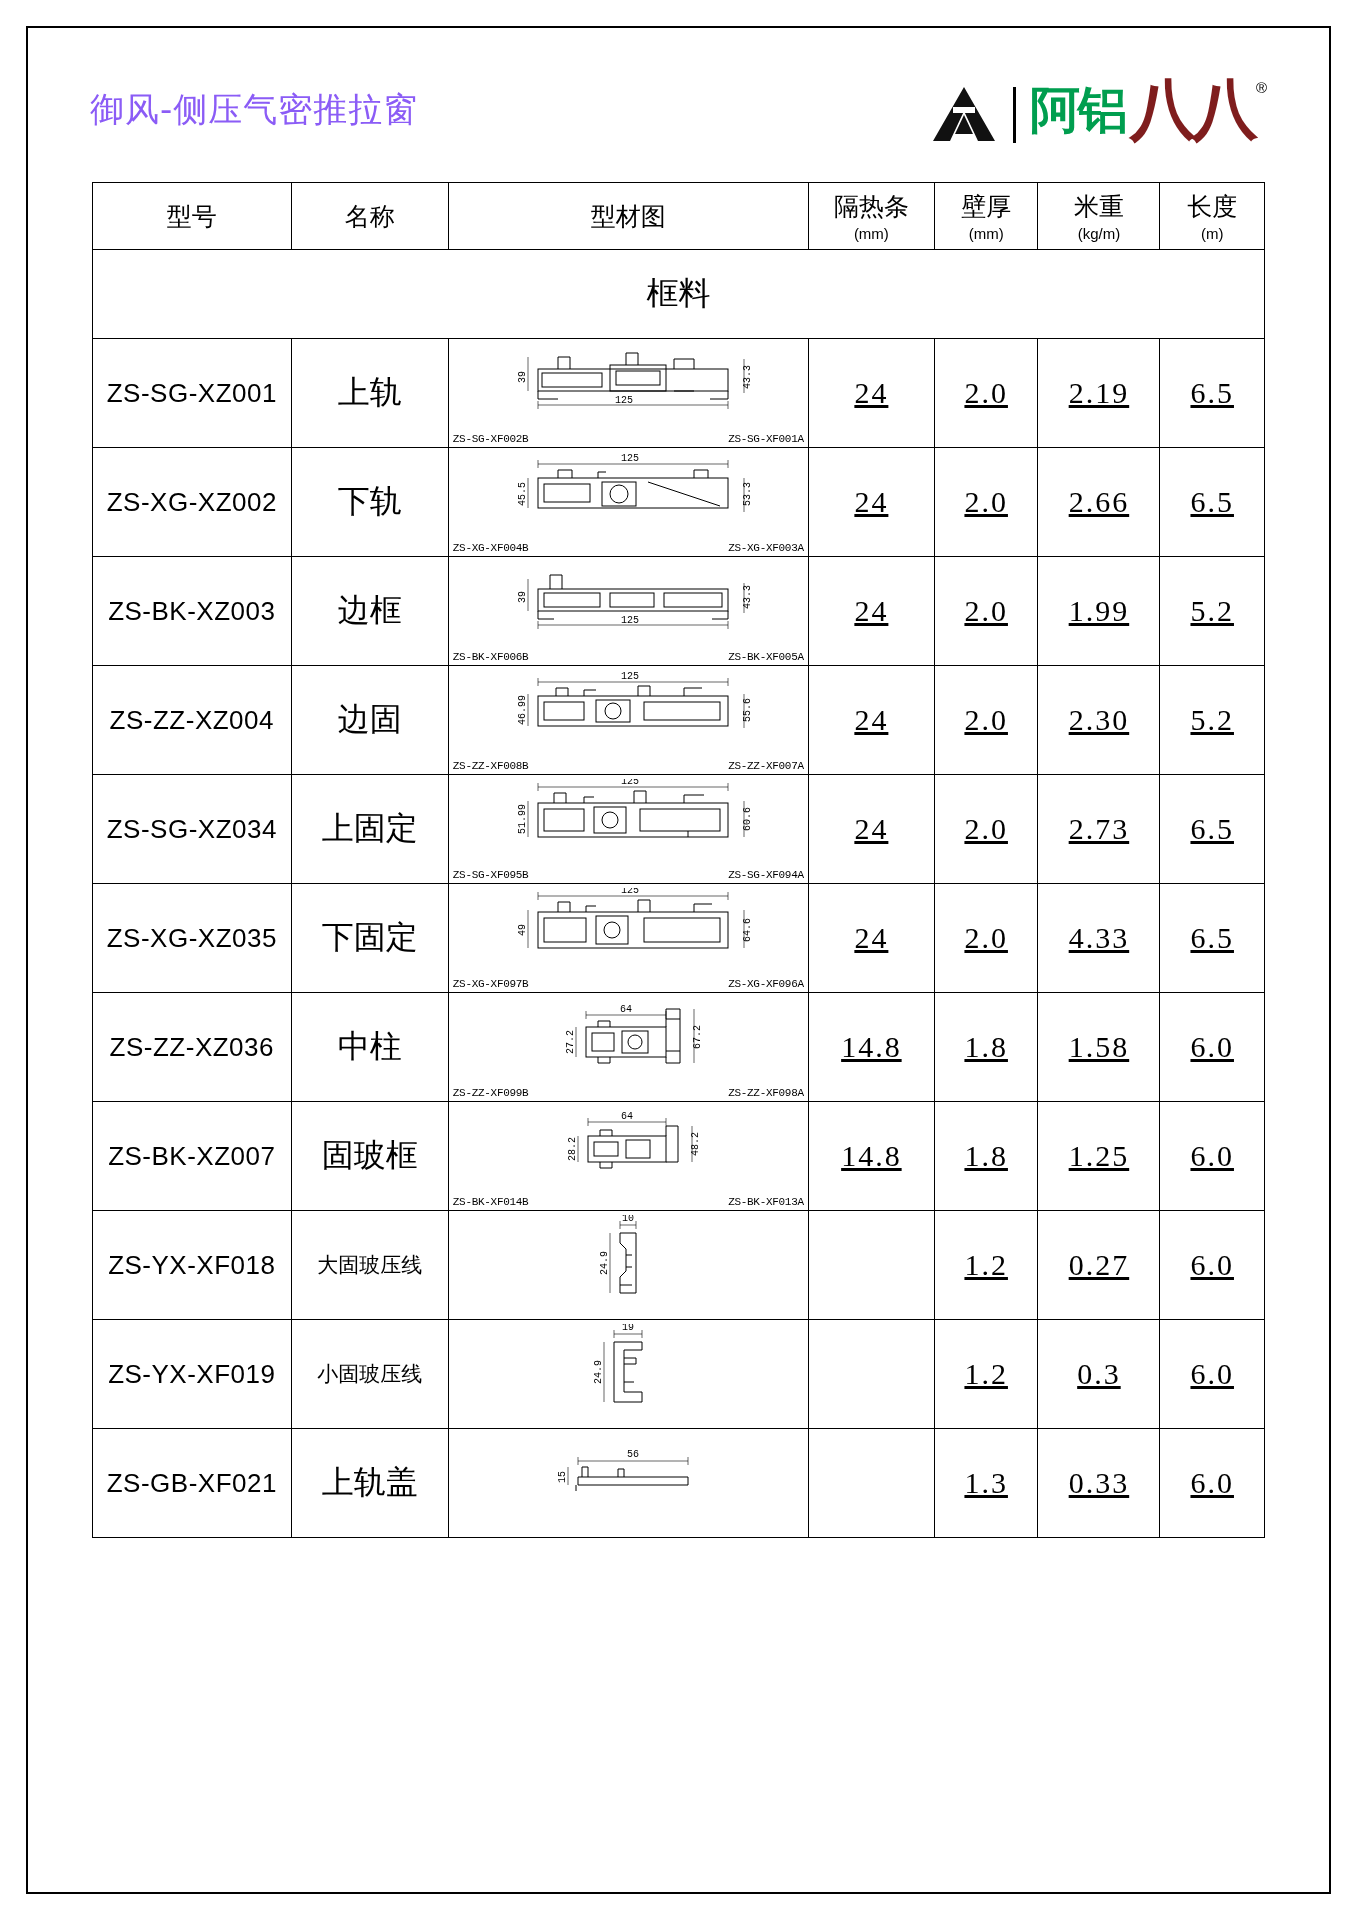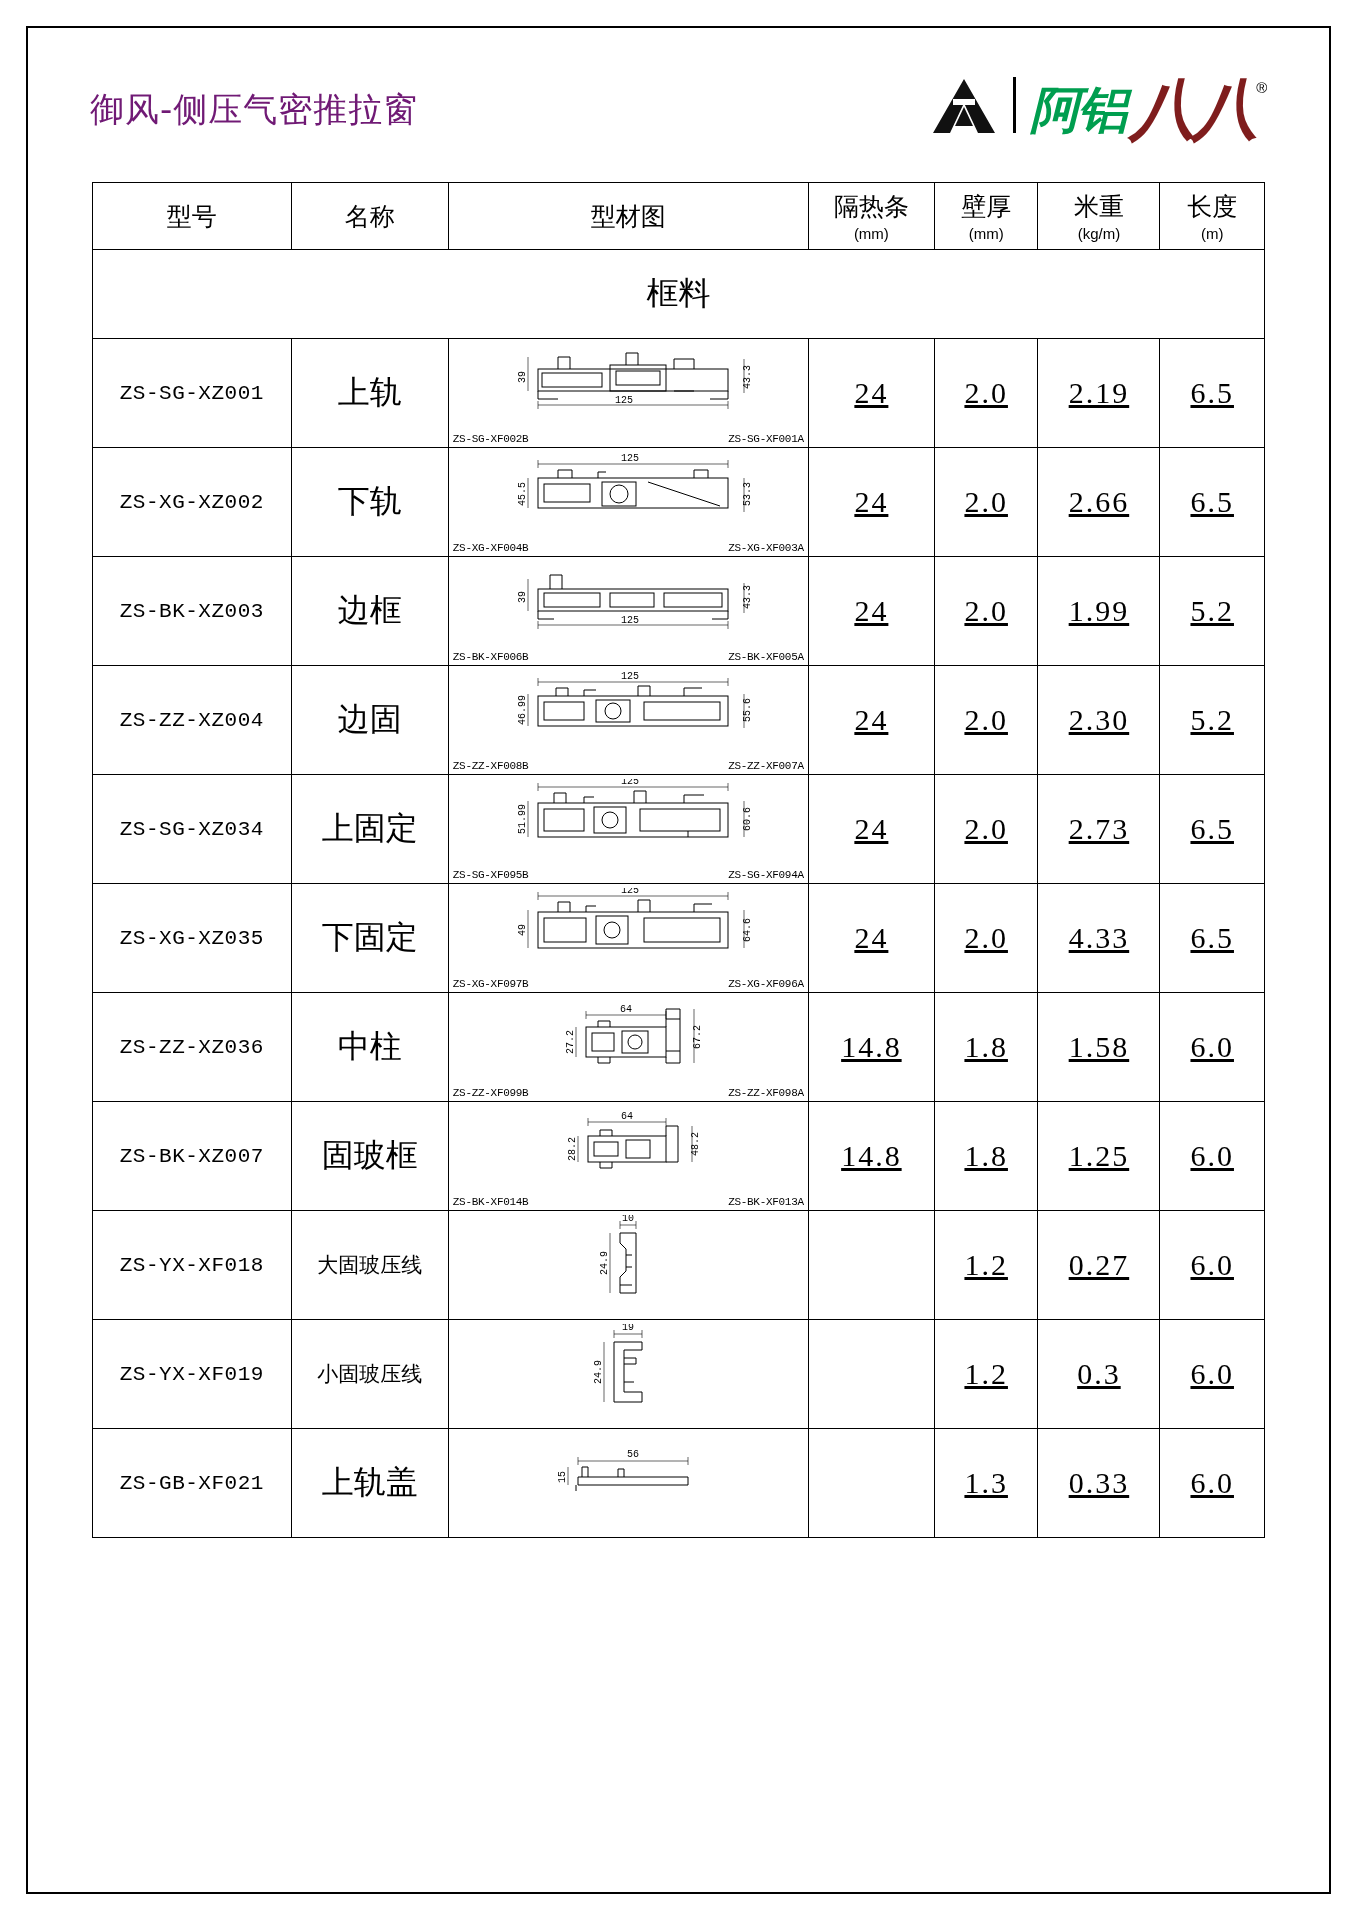"御风-侧压气密推拉窗" .doc-title { color: #701a75 -> #8b5cf6 }
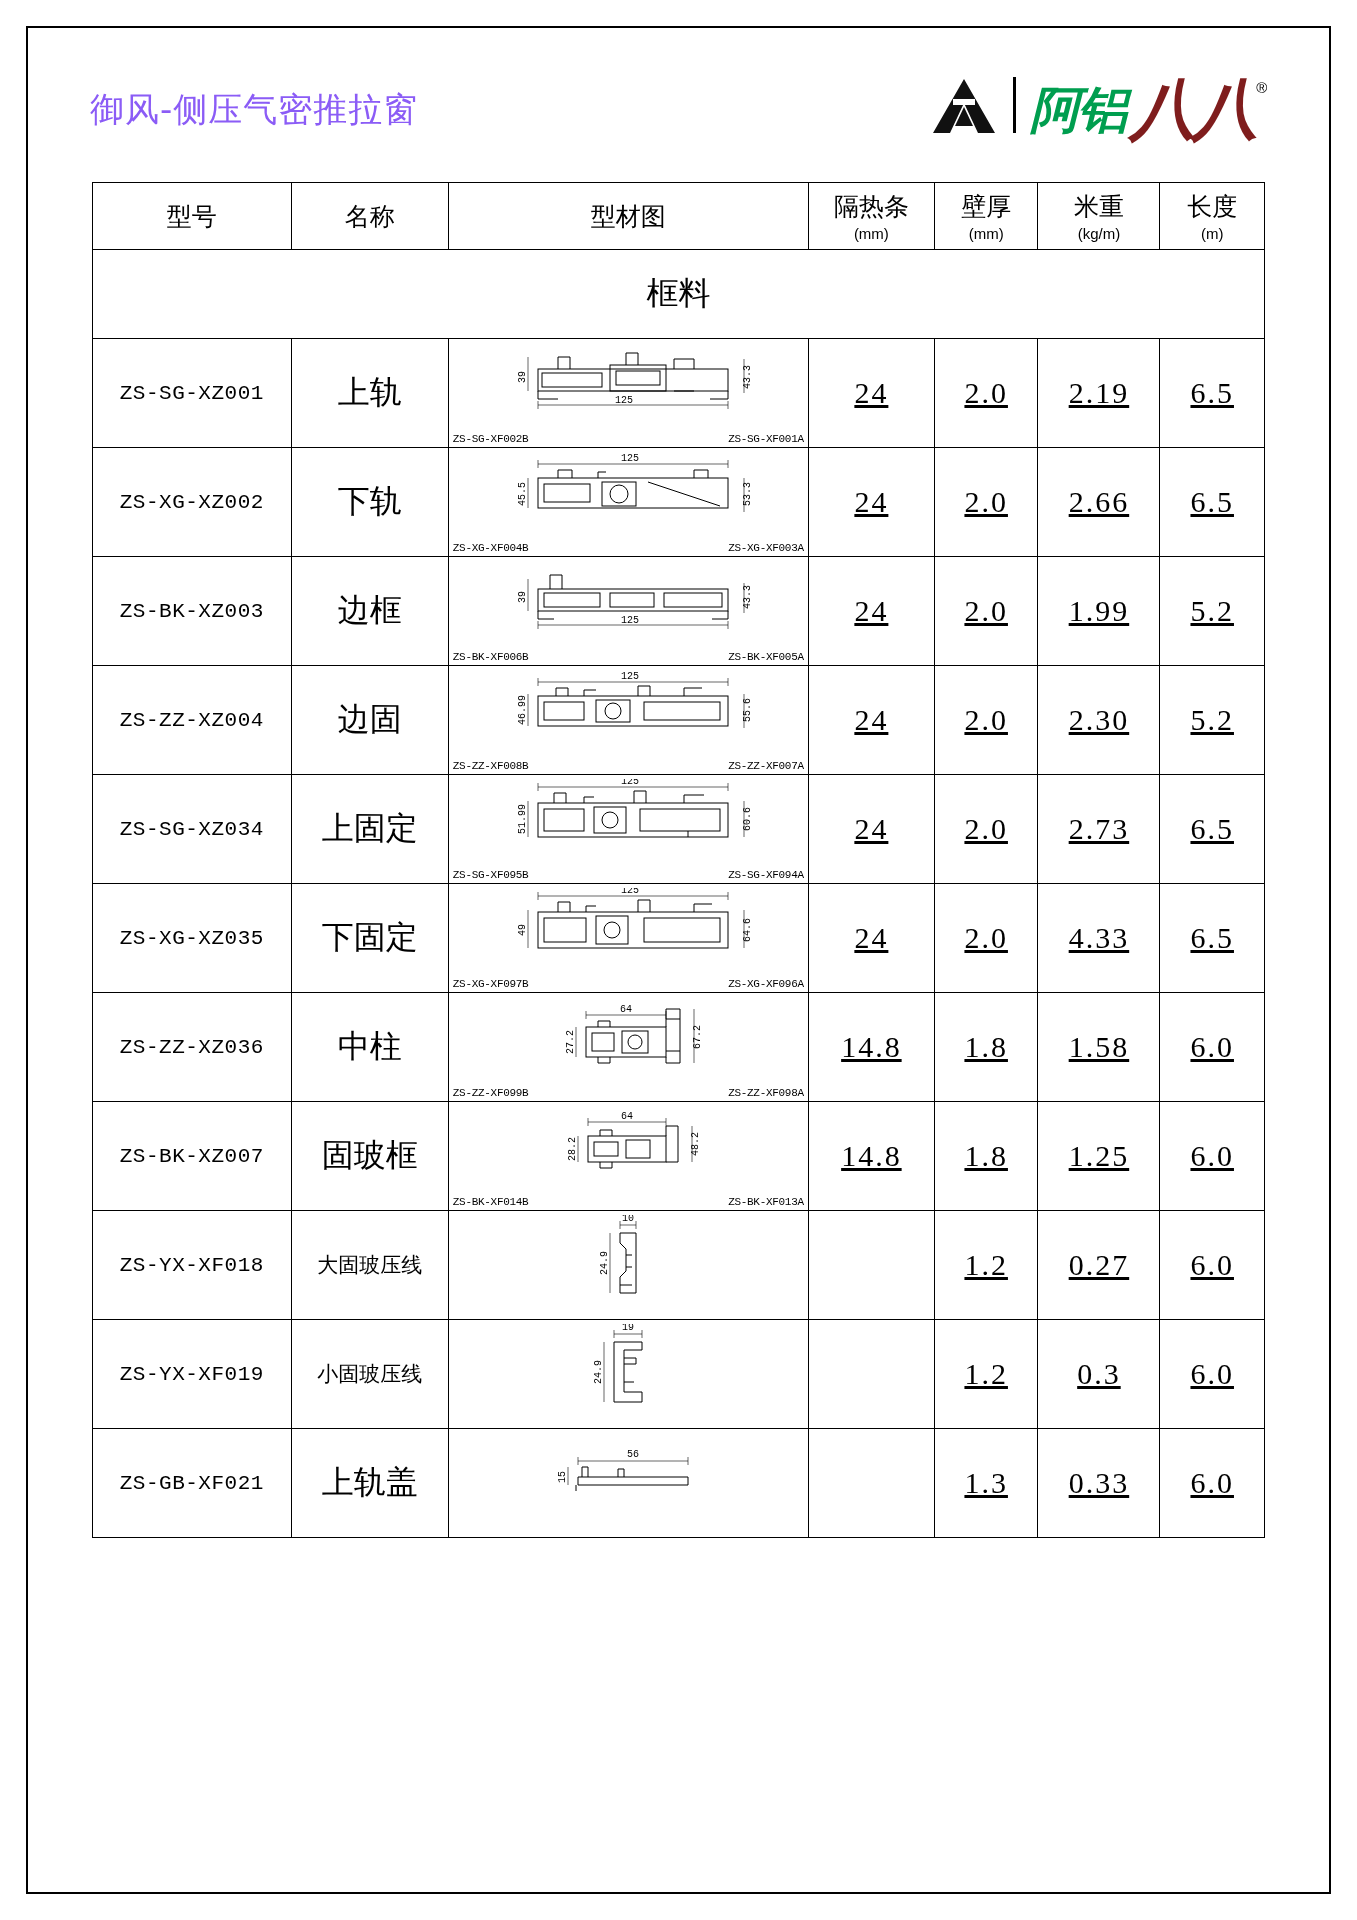"阿铝" .brand { align-items: flex-start -> flex-end; font-style: italic -> none }
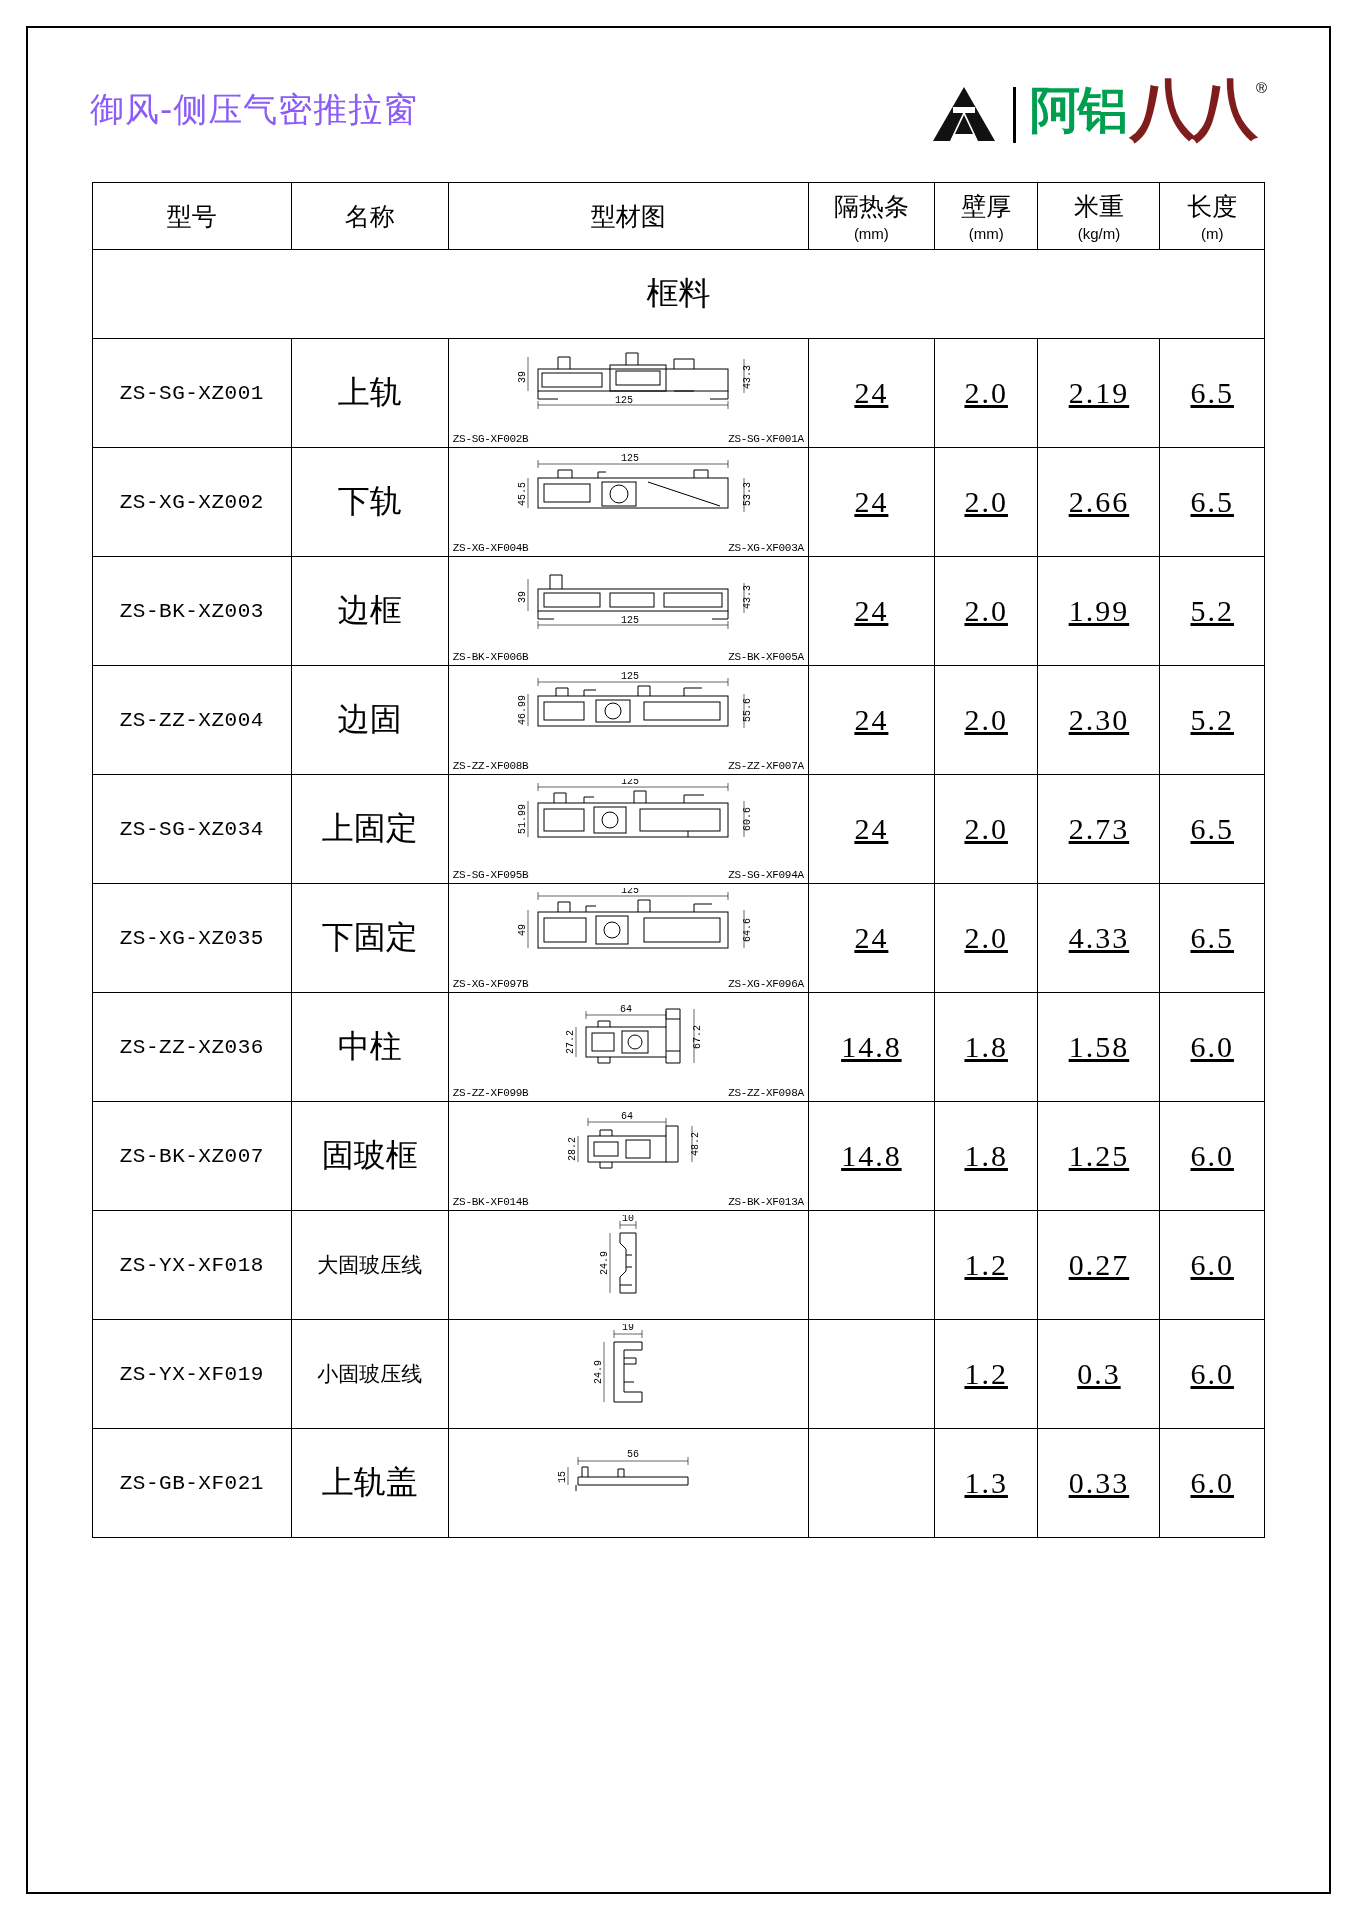"ZS-SG-XZ001" .cell-model { font-family: Liberation Mono, monospace -> Liberation Sans, sans-serif; font-size: 21px -> 26px }
